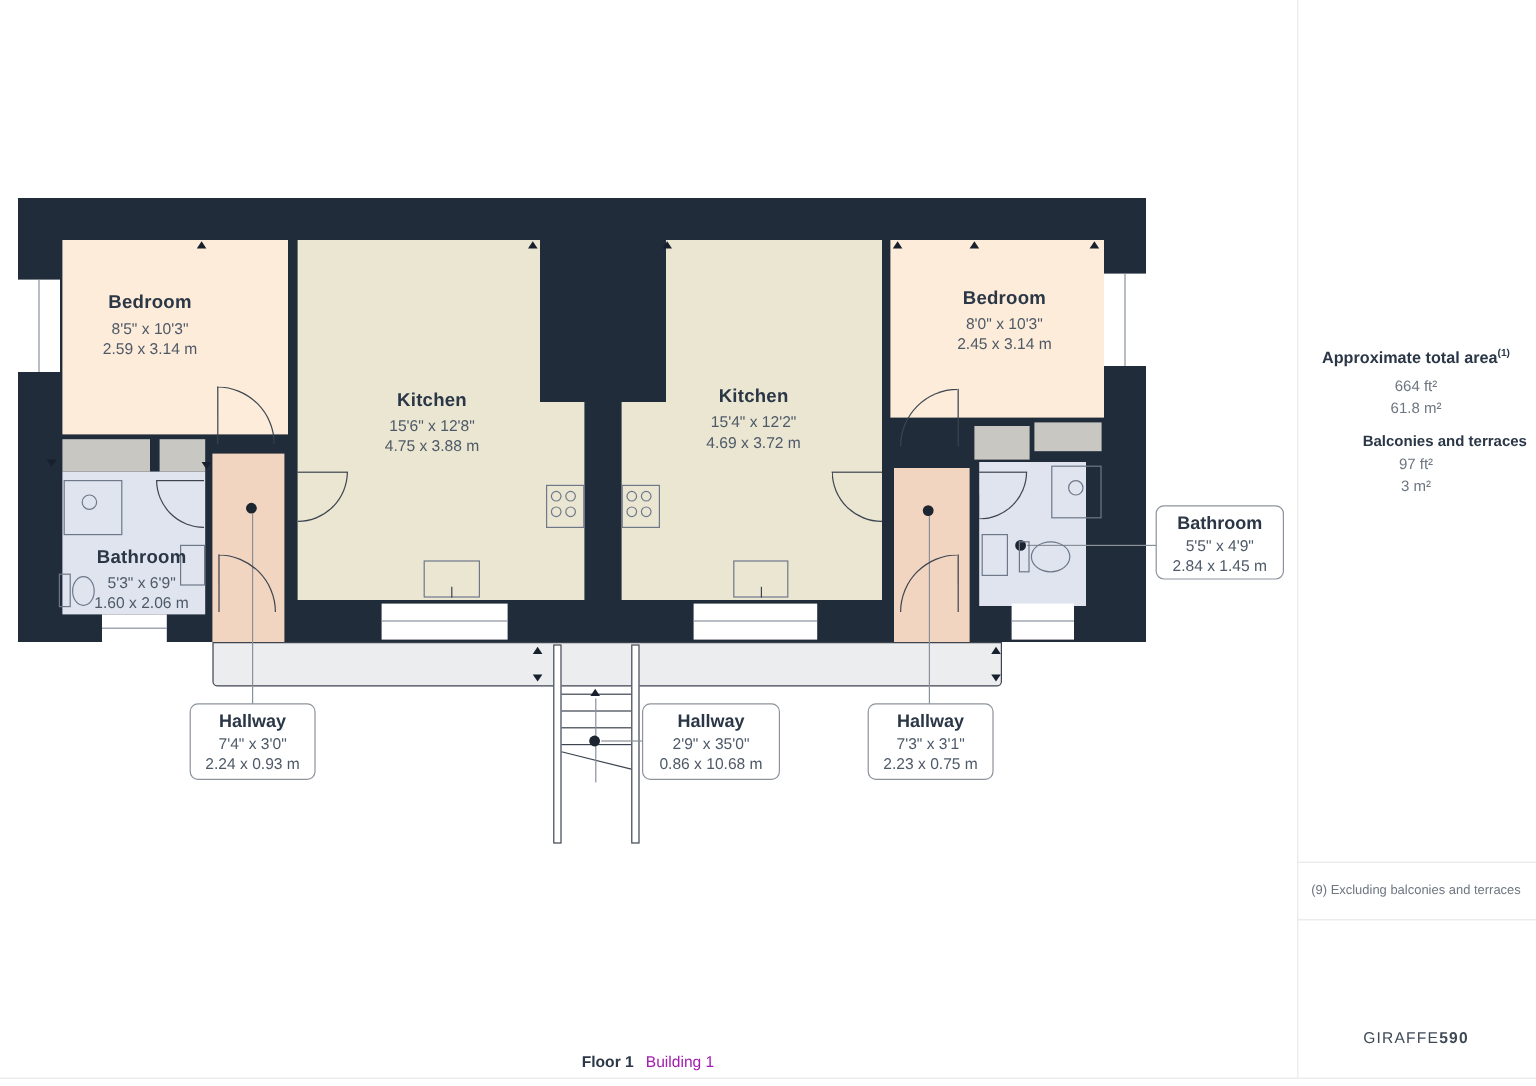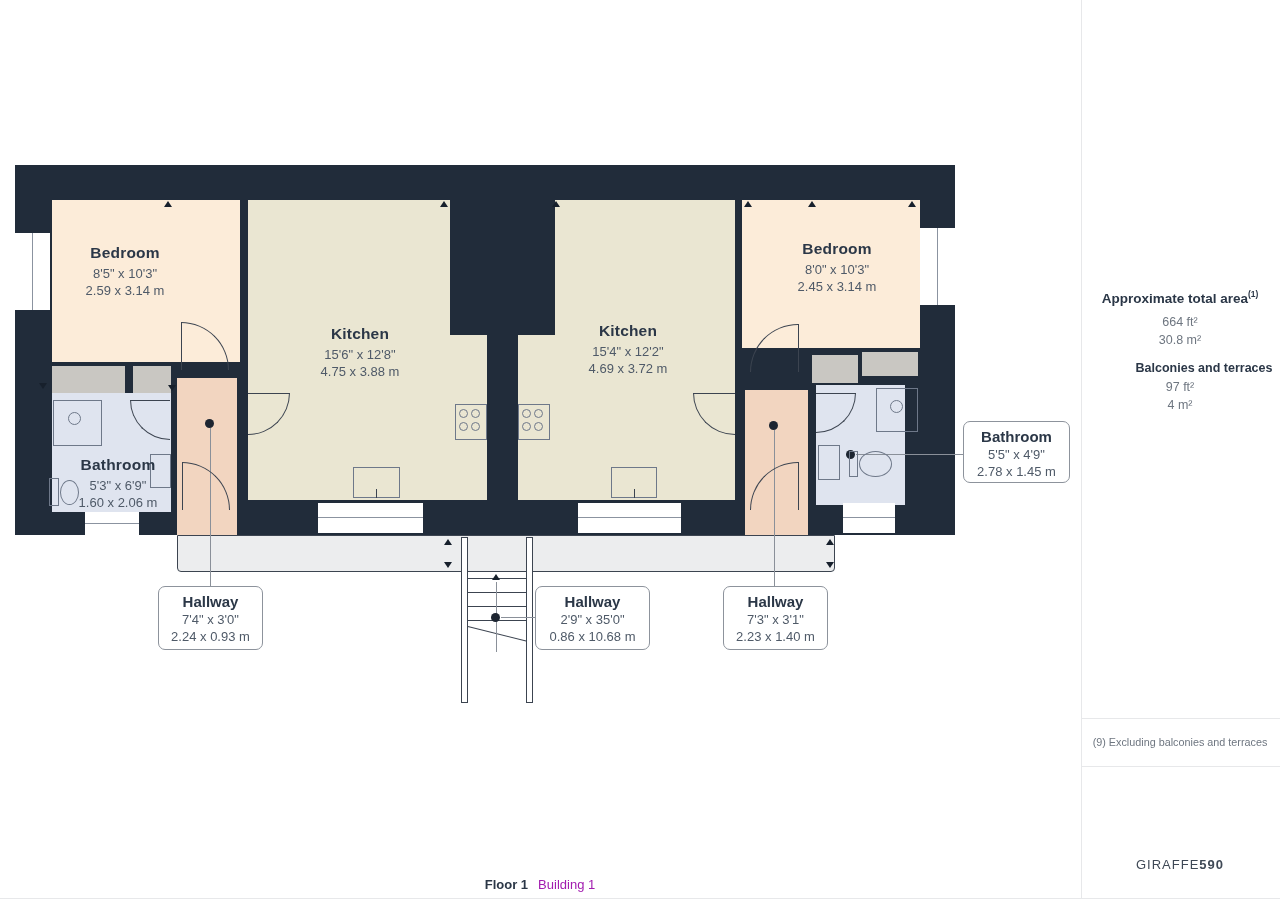"30.8 m²" div.side { text: 30.8 -> 61.8 }
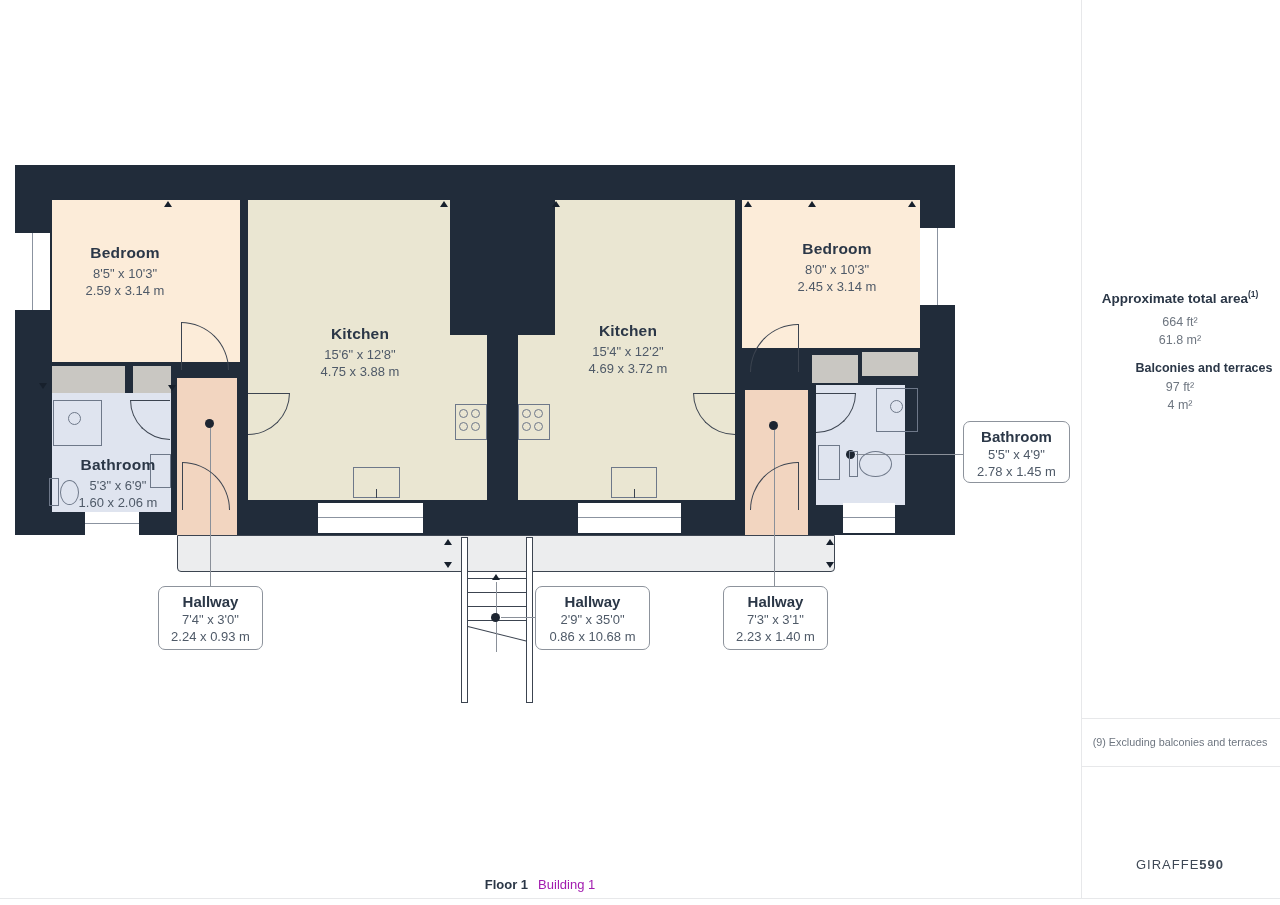"4 m²" div.side { text: 4 -> 3 }
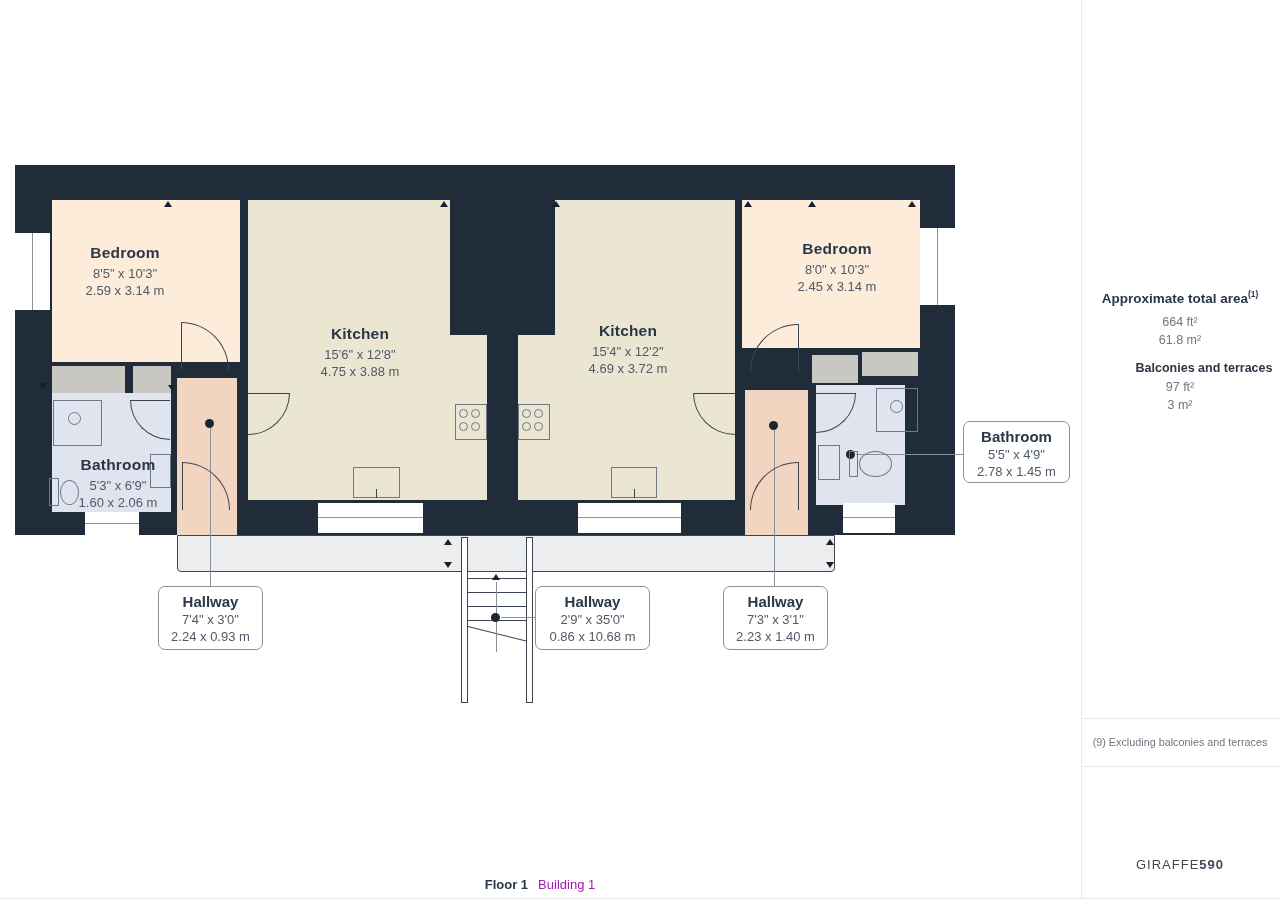"2.78 x 1.45 m" span.dm { text: 2.78 -> 2.84 }
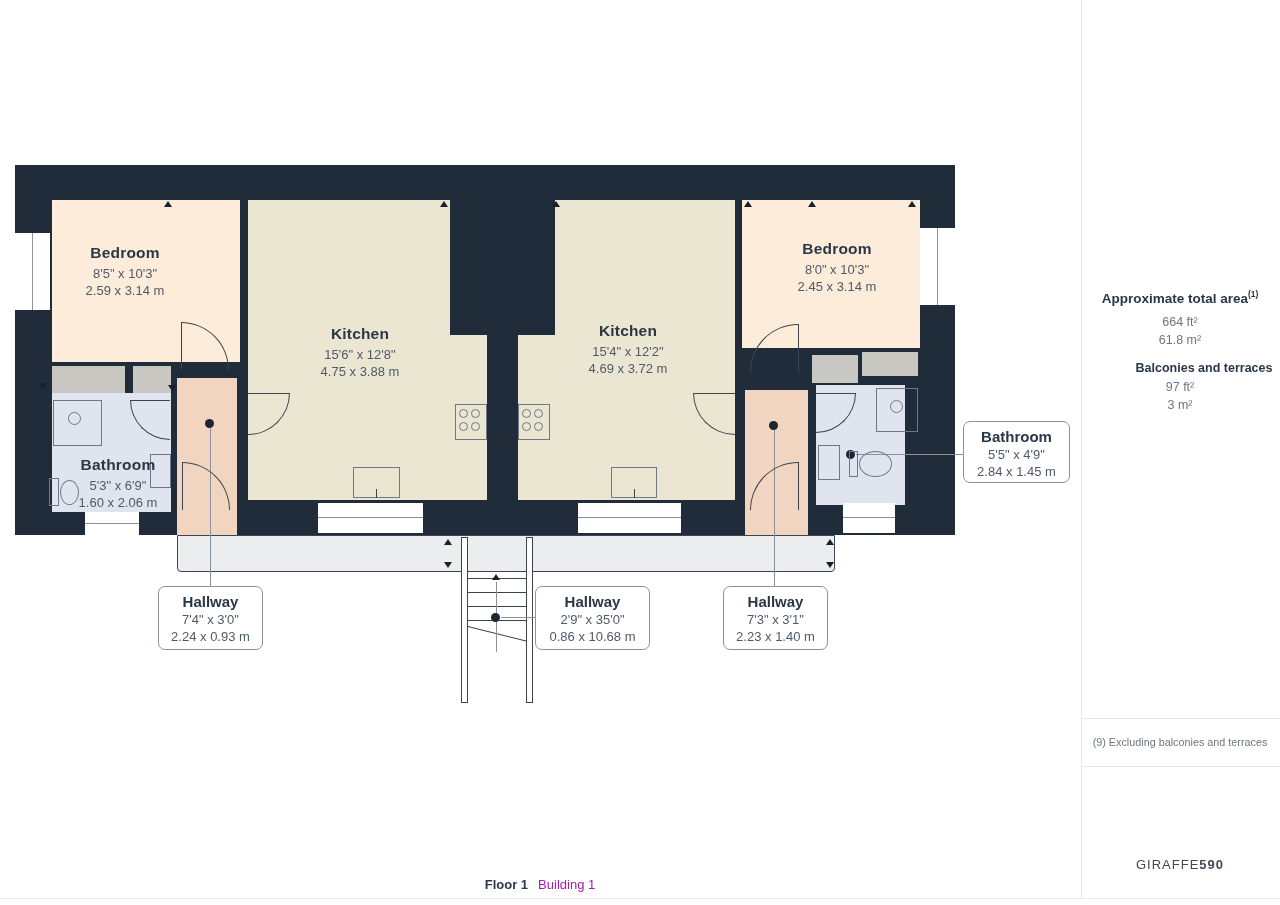"2.23 x 1.40 m" span.dm { text: 1.40 -> 0.75 }
